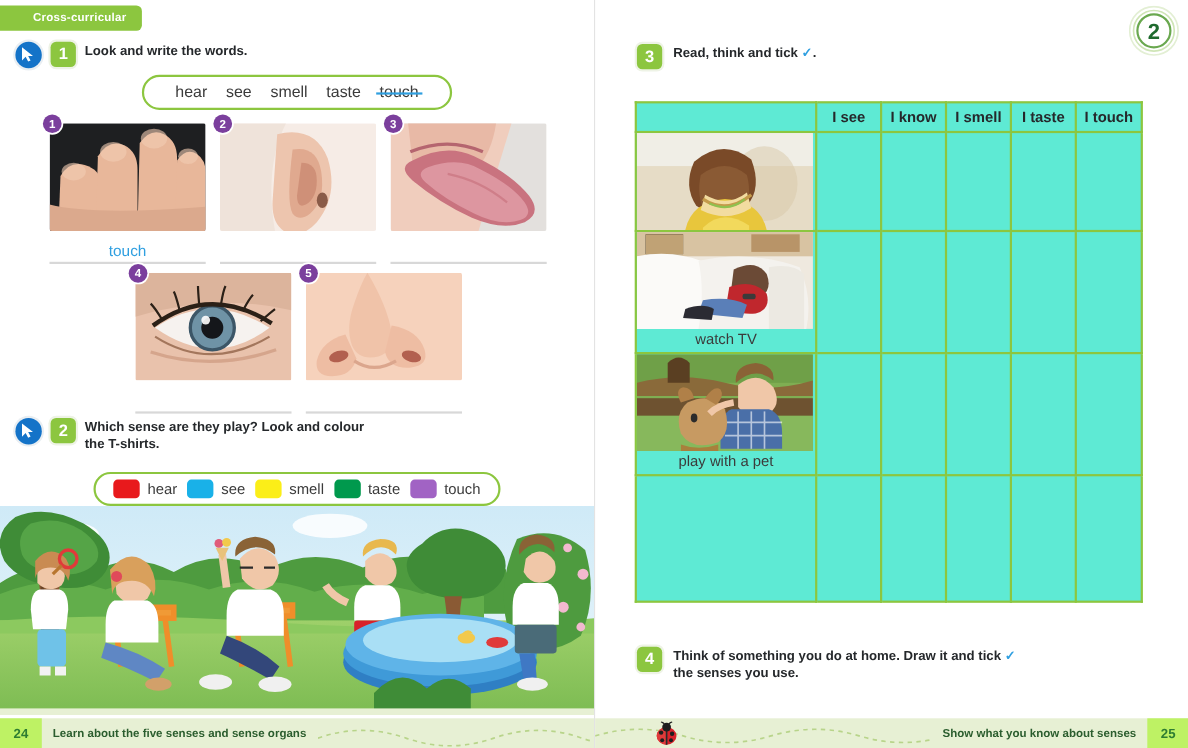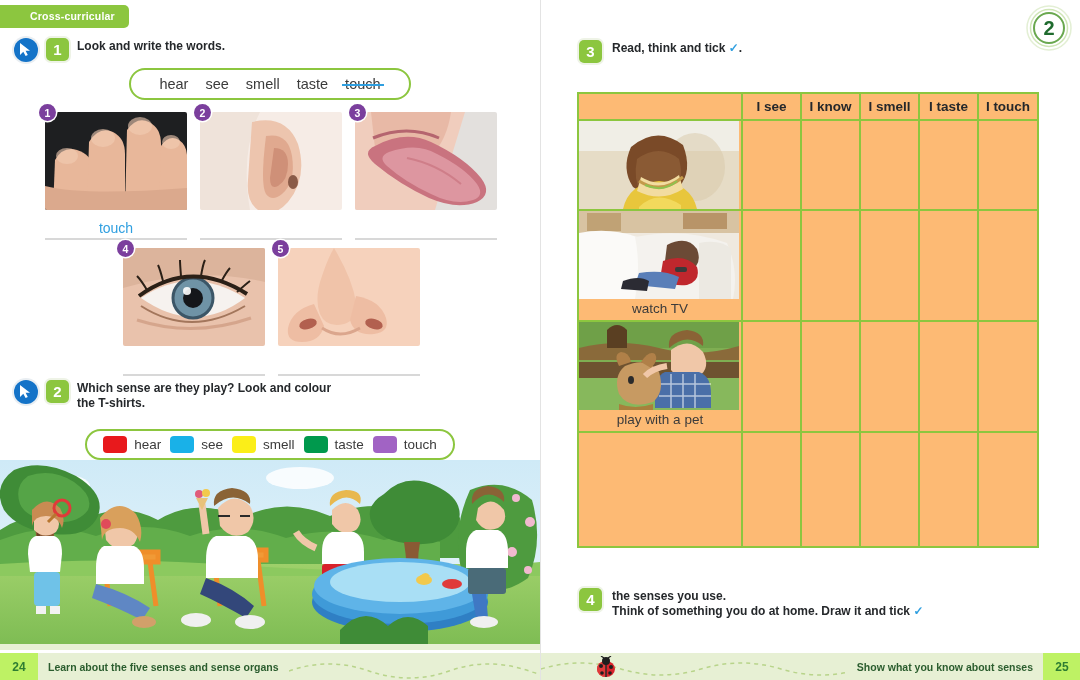"I see" table.senses th, table.senses td { background: #fdba74 -> #5eead4 }
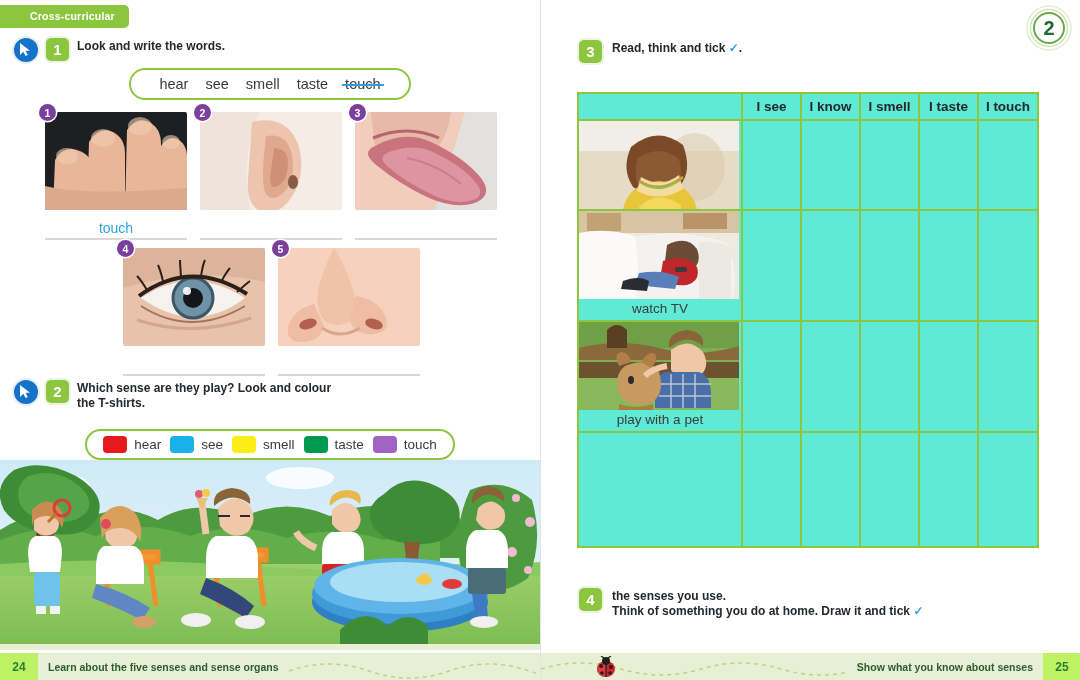"the senses you use." div { order: before "Think of something you do" -> after "Think of something you do" }
